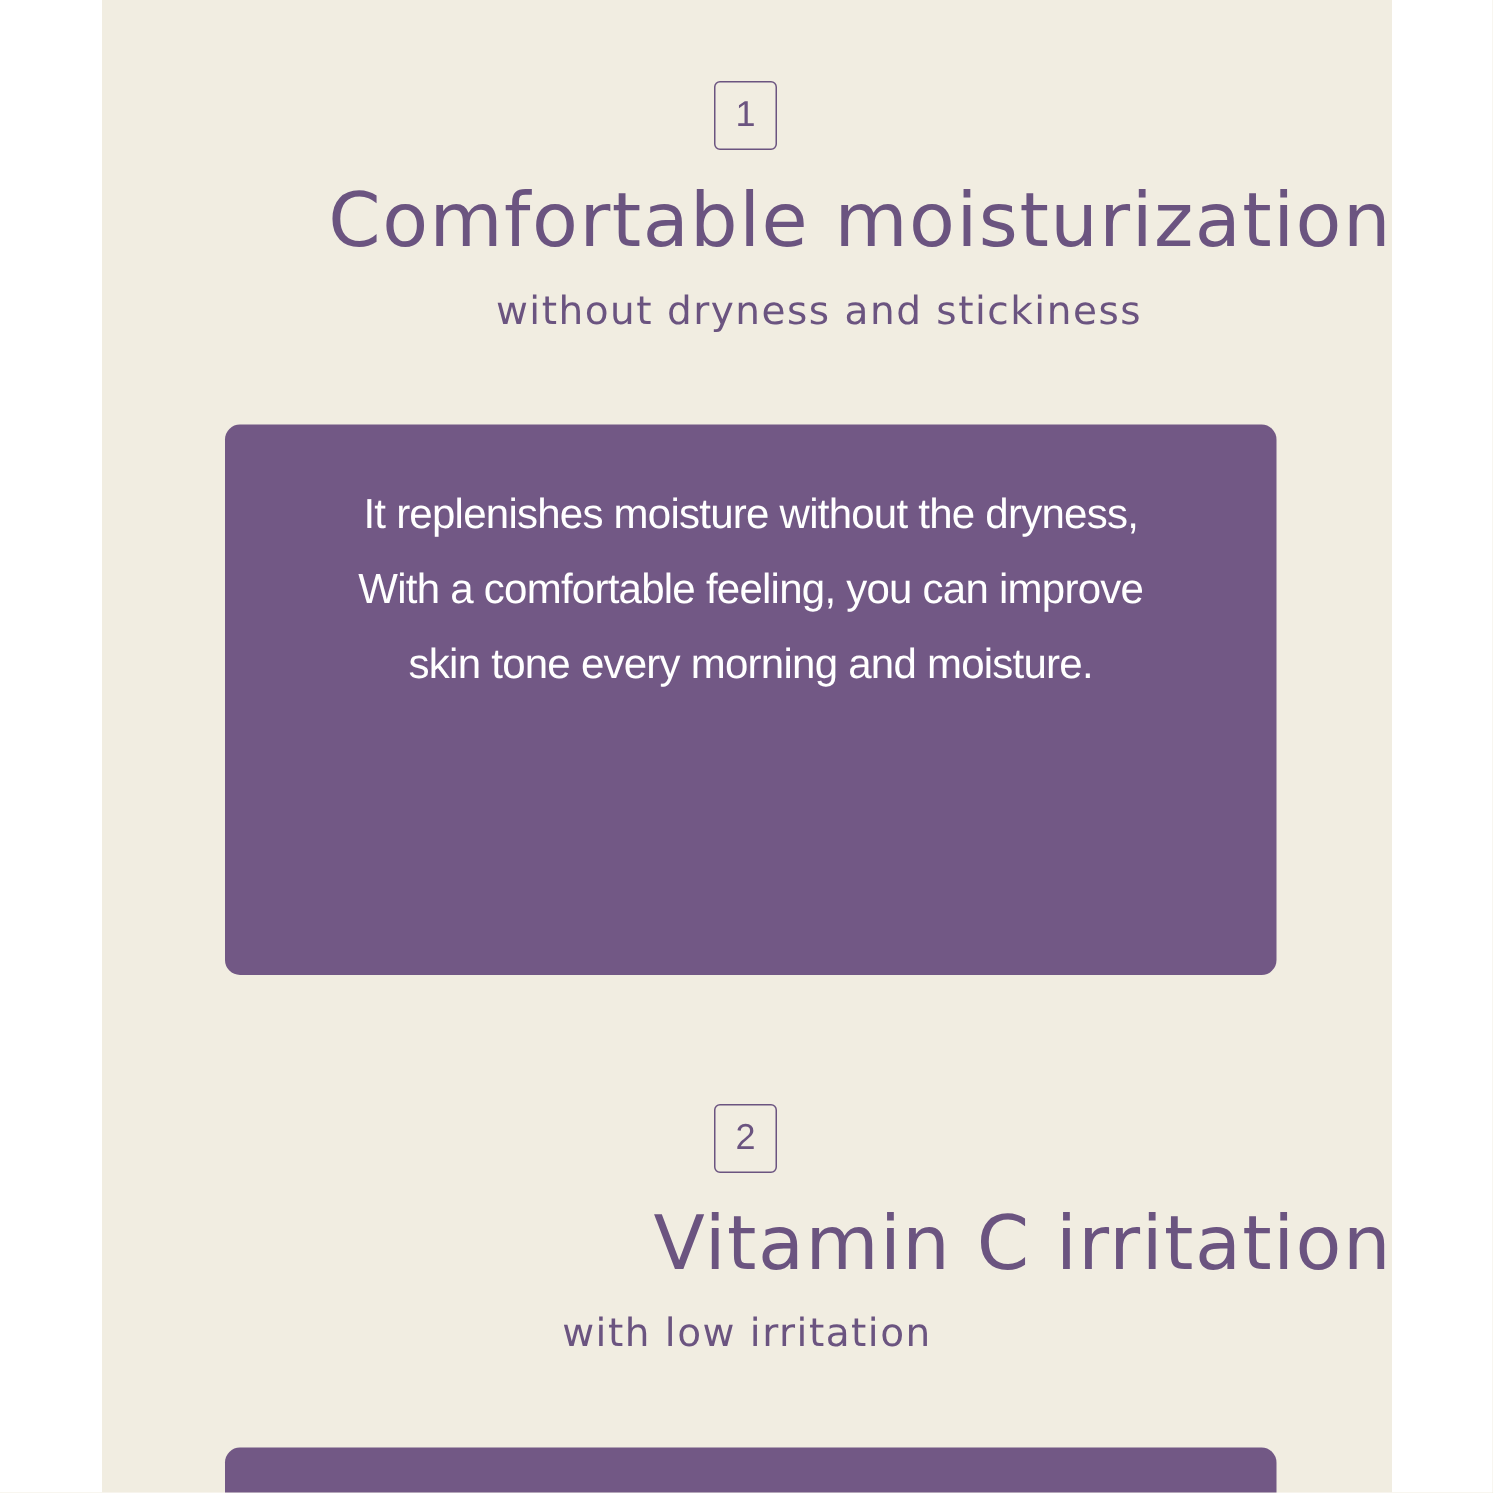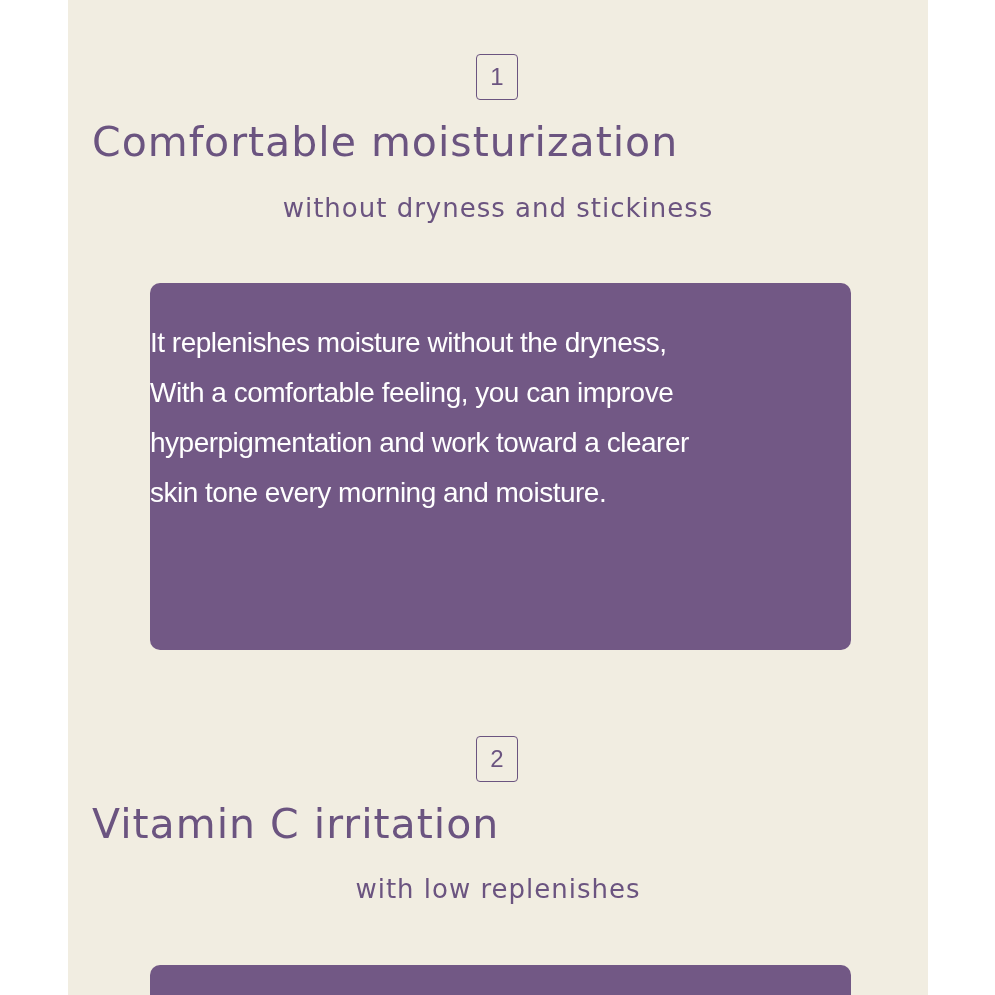"Comfortable moisturization" .title { font-size: 41px -> 50px; margin-left: 24px -> none; text-align: left -> right }
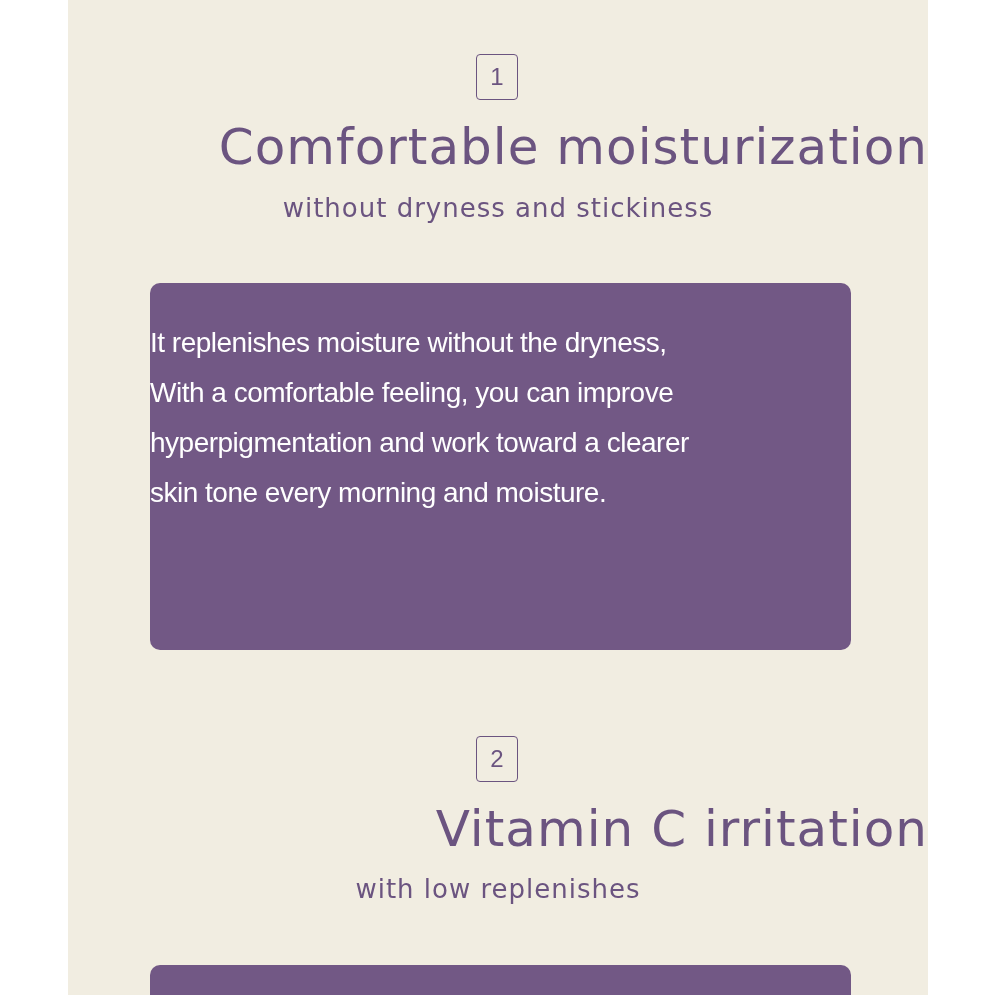"without dryness and stickiness" div.subtitle { margin-left: none -> 48px }
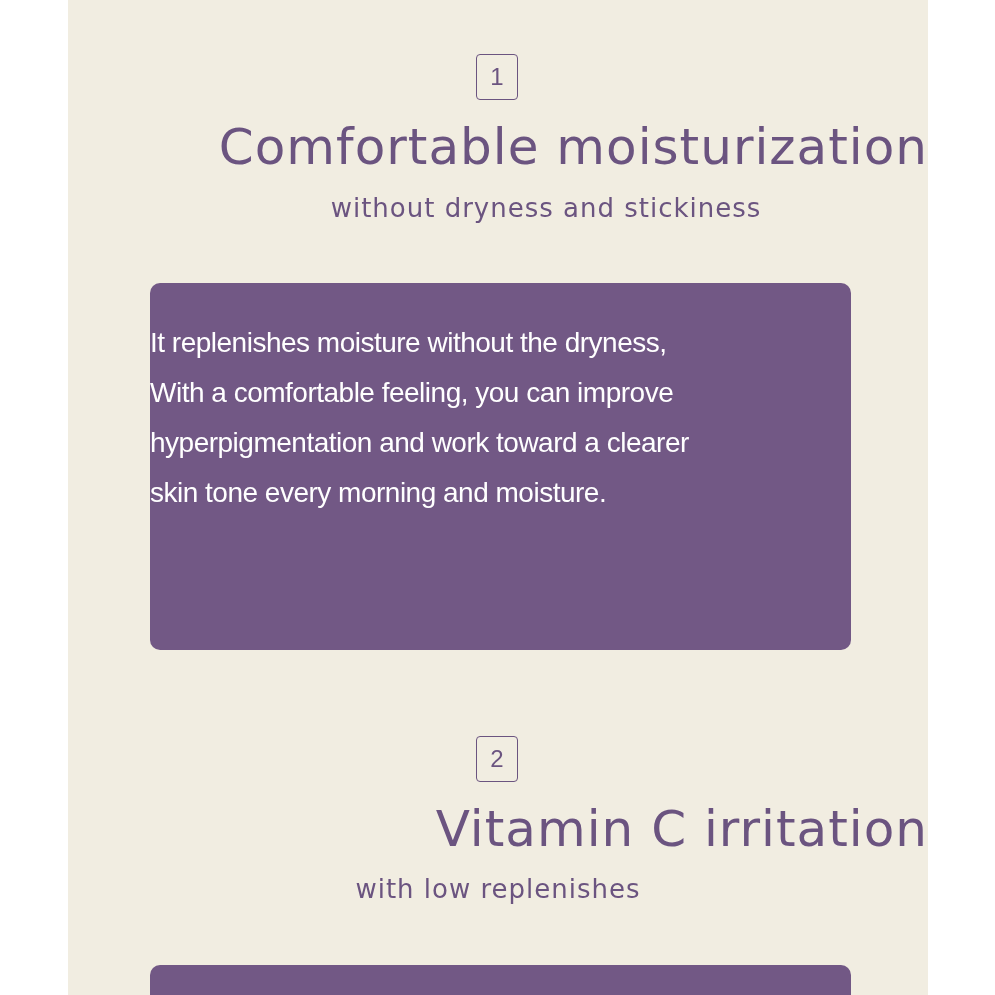"It replenishes moisture without the" .card { text-align: none -> center }
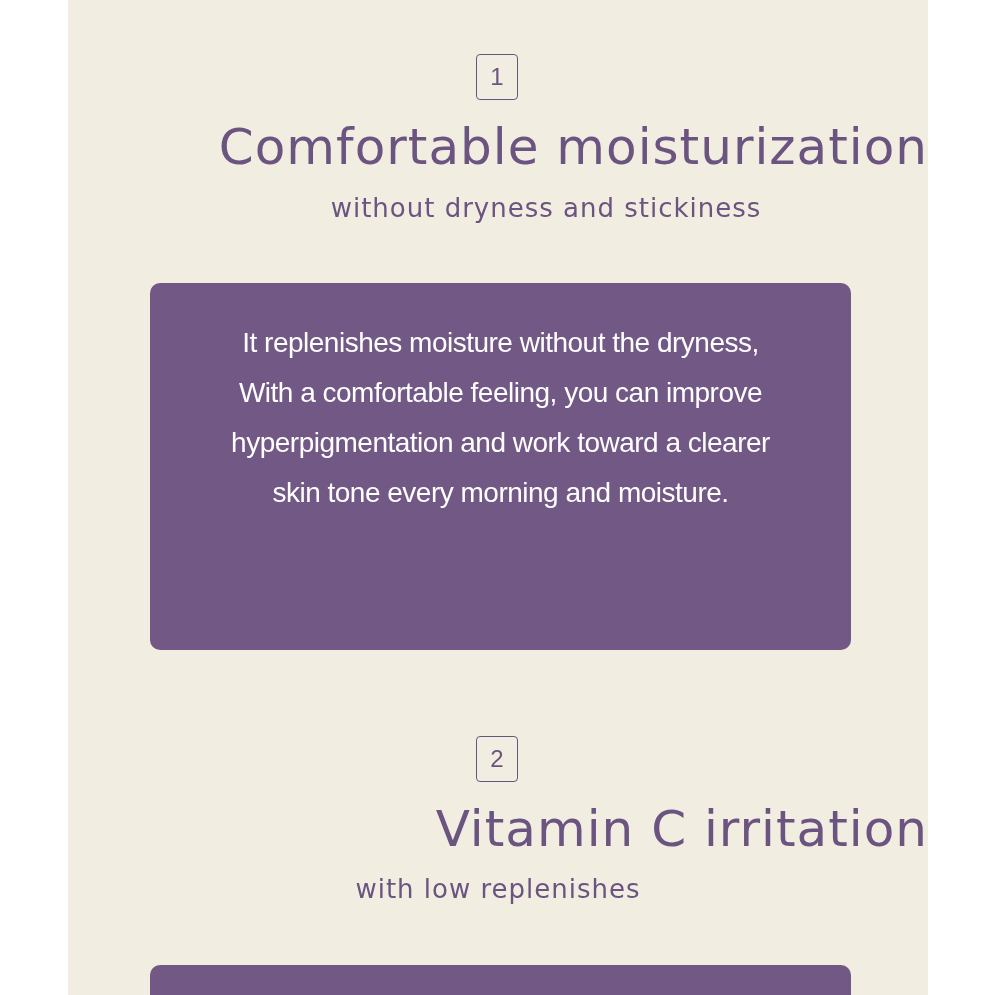"hyperpigmentation and work toward a" p { html: <p>hyperpigmentation and work toward a clearer</p> -> none }
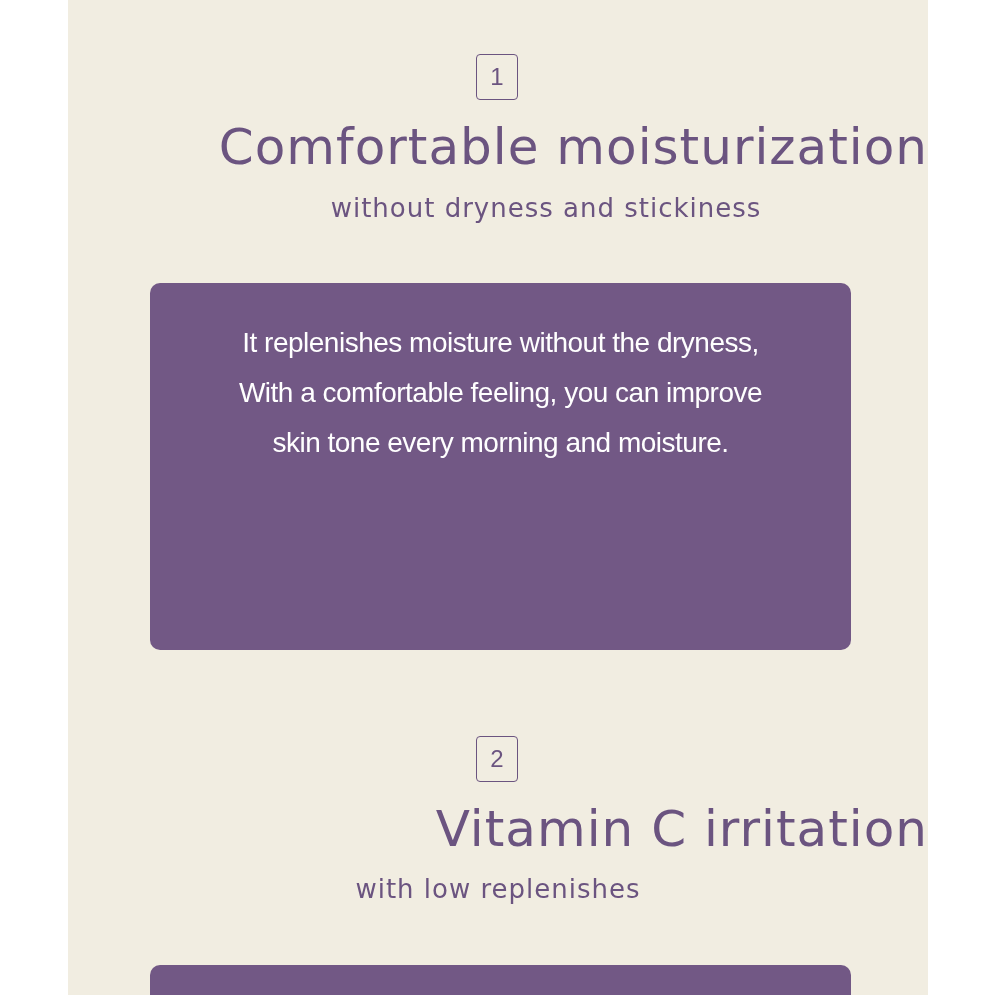"with low replenishes" div.subtitle { text: replenishes -> irritation }
